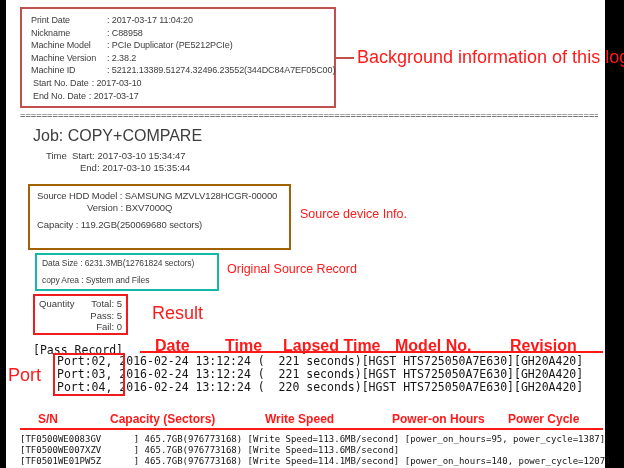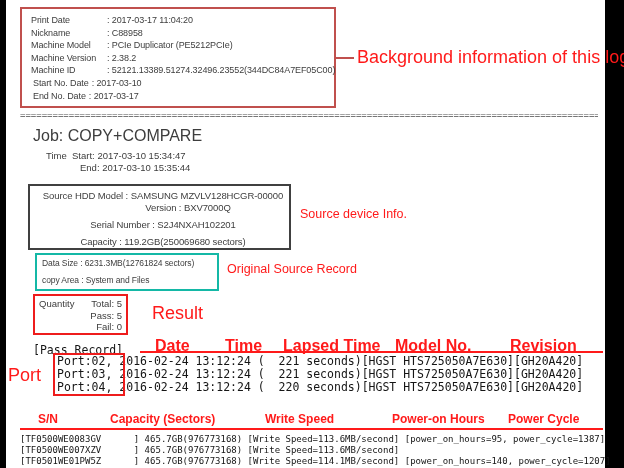"Source HDD Model : SAMSUNG" #source-box { border: 2px solid #404040 -> 2px solid #a16207; text-align: center -> none }
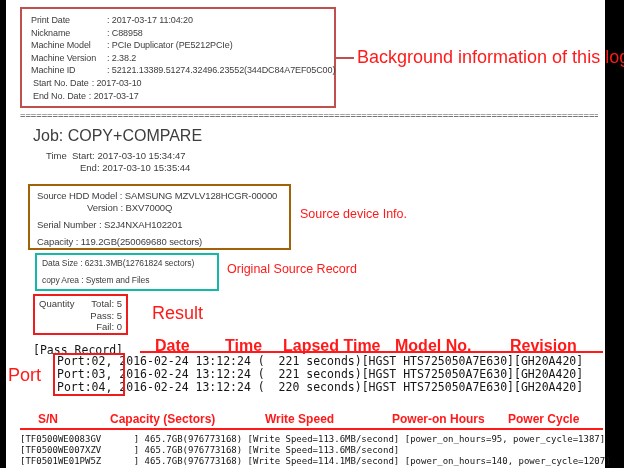"Serial Number : S2J4NXAH102201" div.src-line { html: <div>Serial Number : S2J4NXAH102201</div> -> none }
